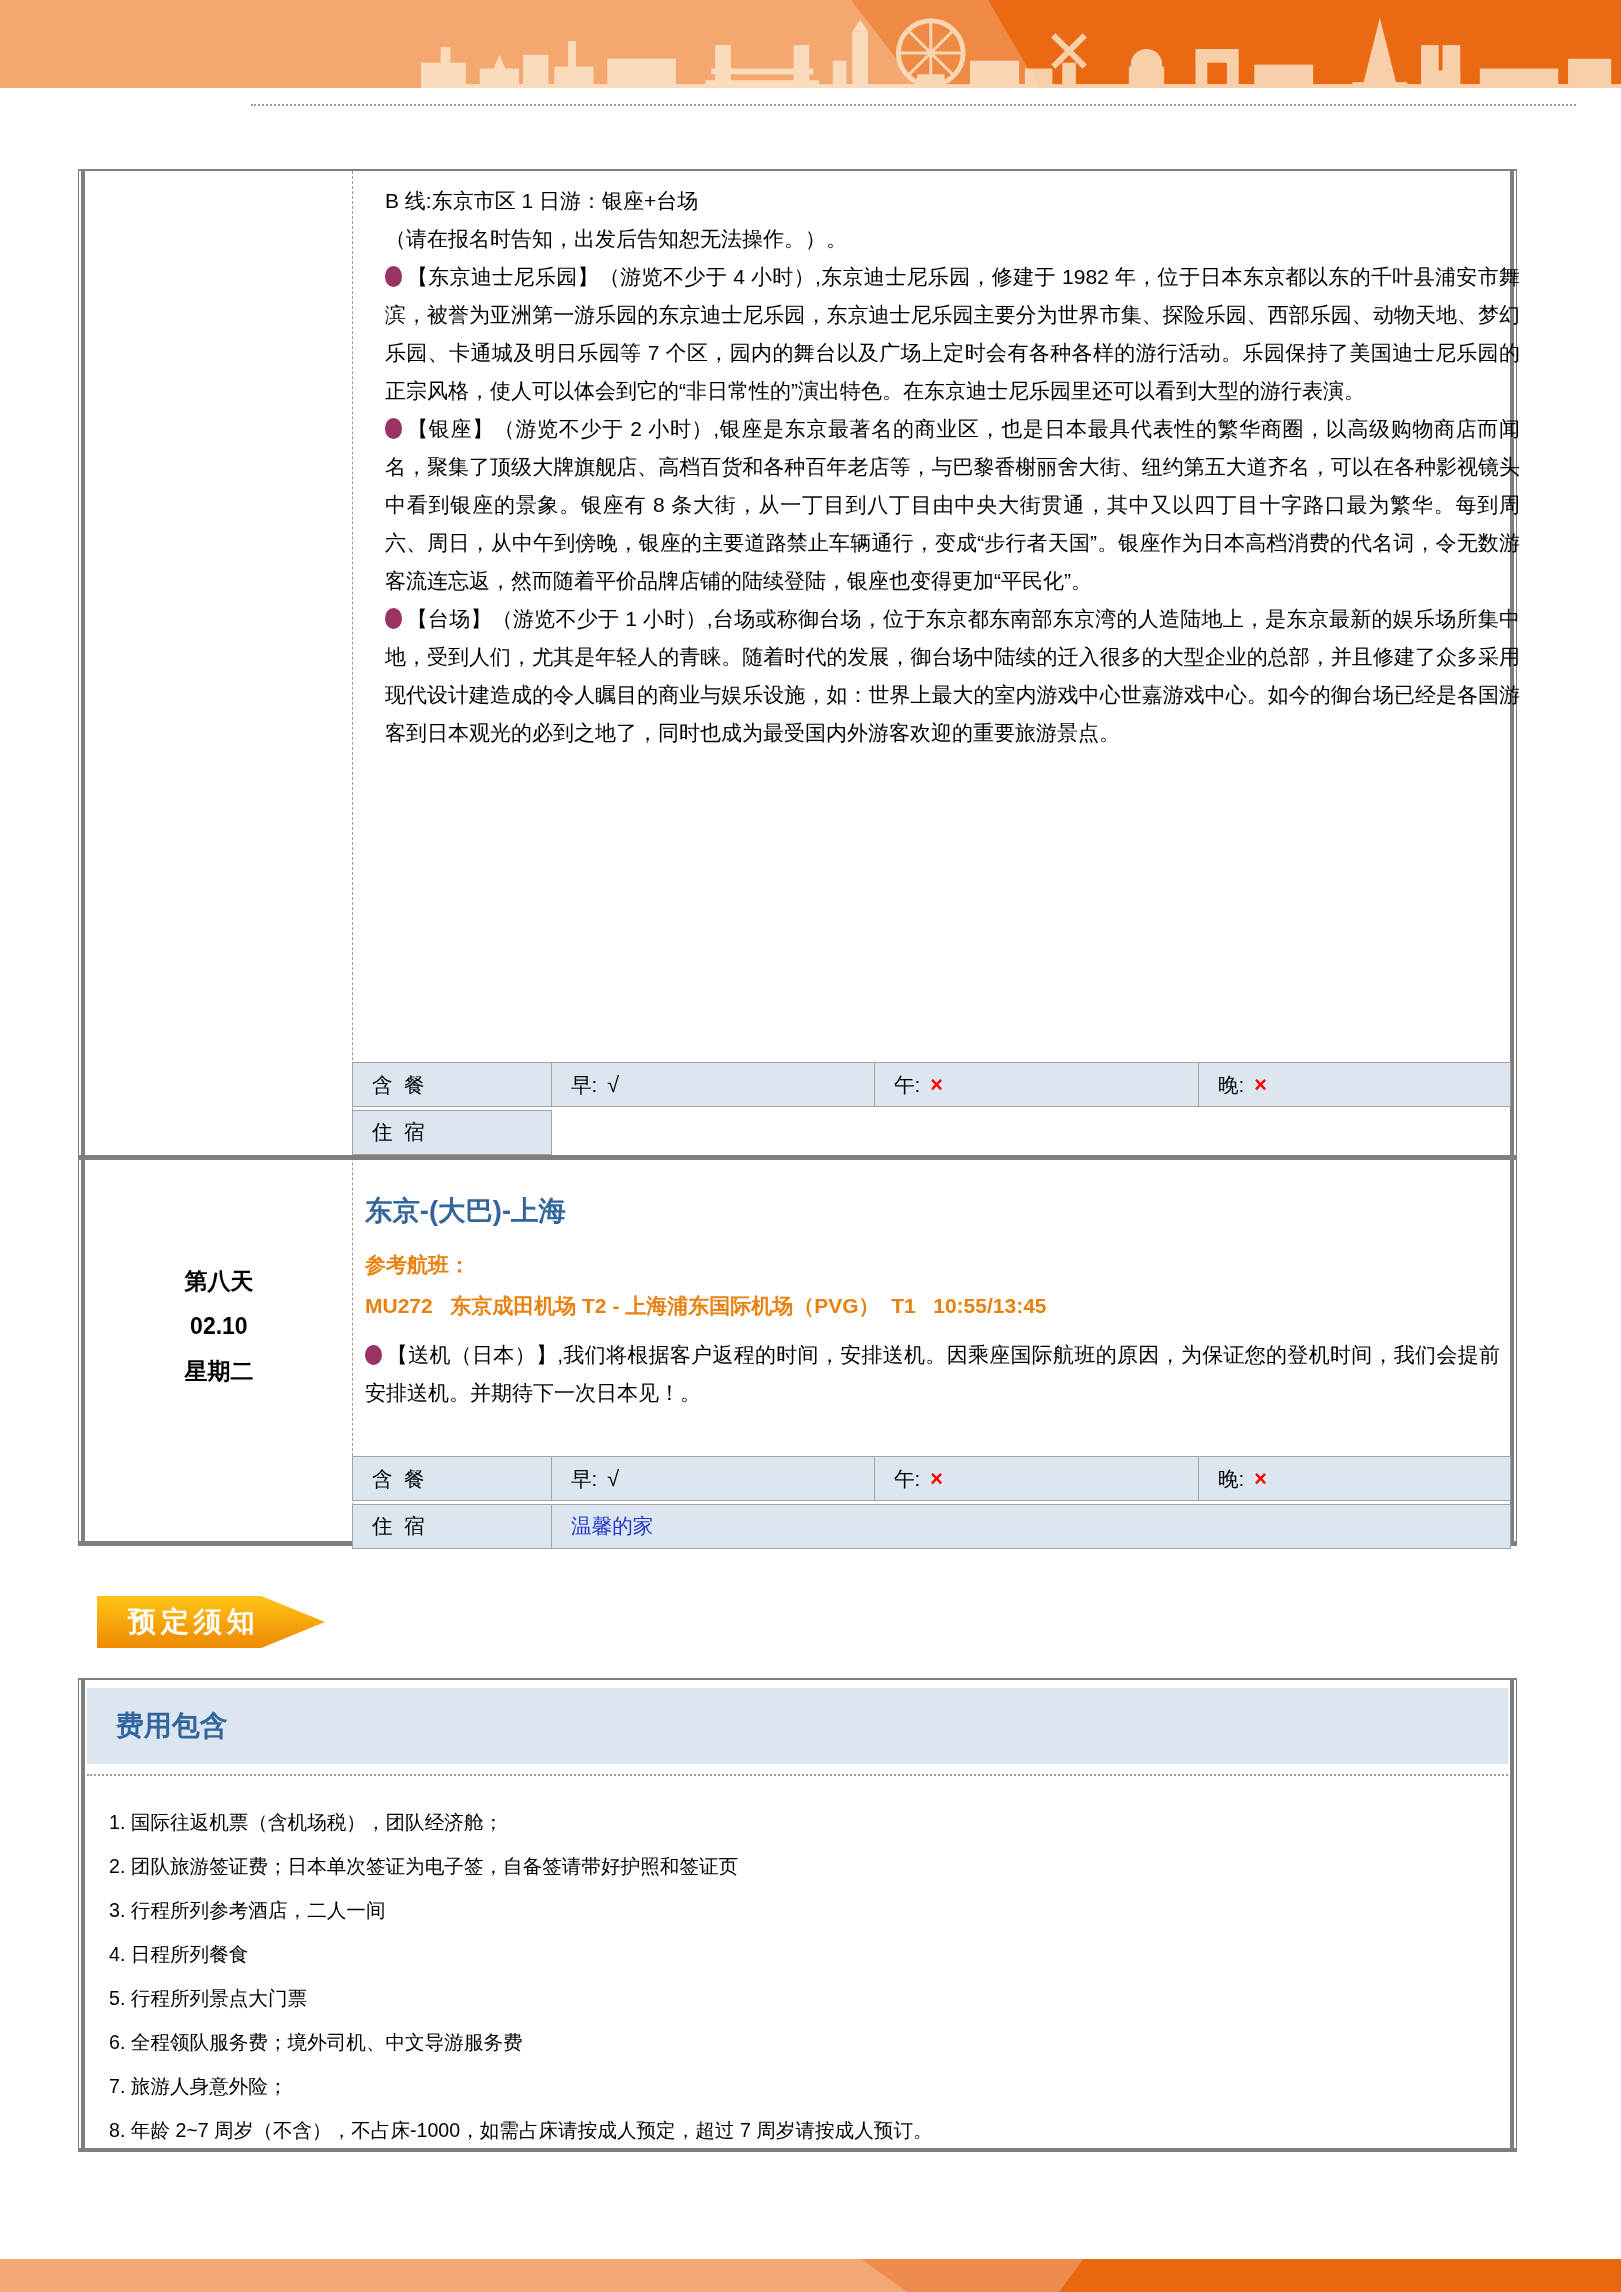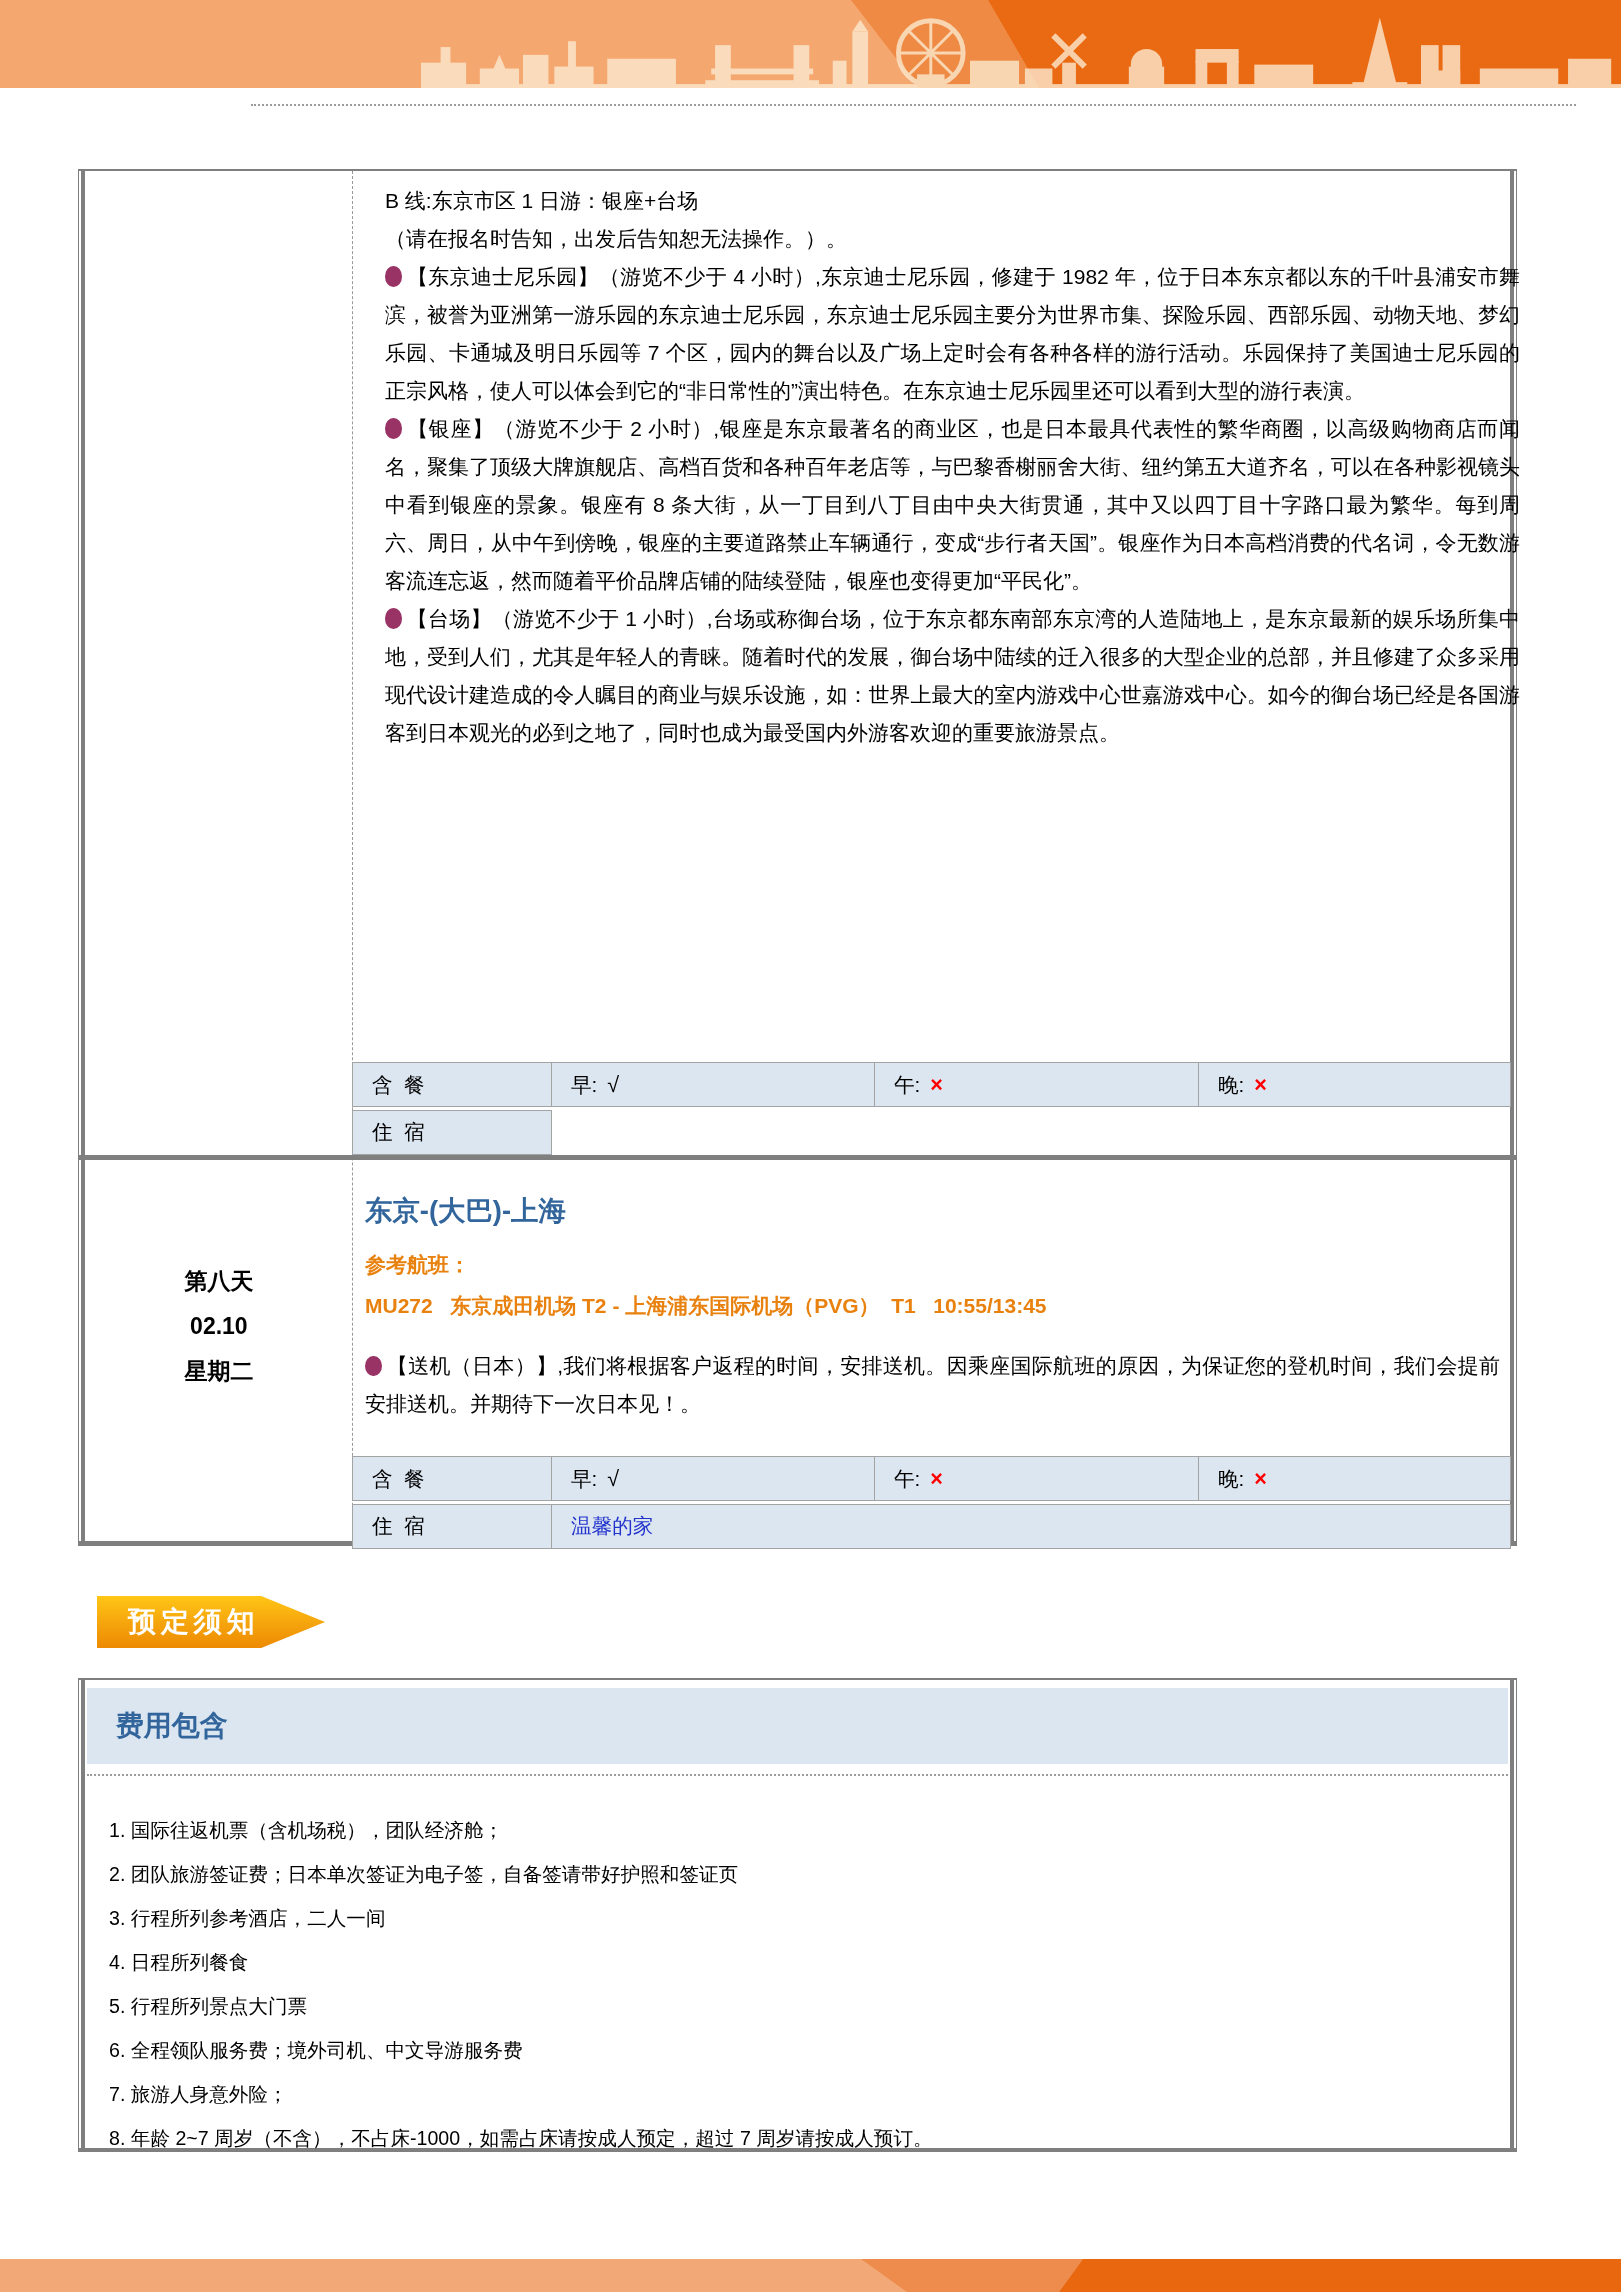"【送机（日本）】,我们将根据客户返程的时间，安排送机。因乘座国际航班的原因，为保" .d8p { margin-top: 23px -> 12px }
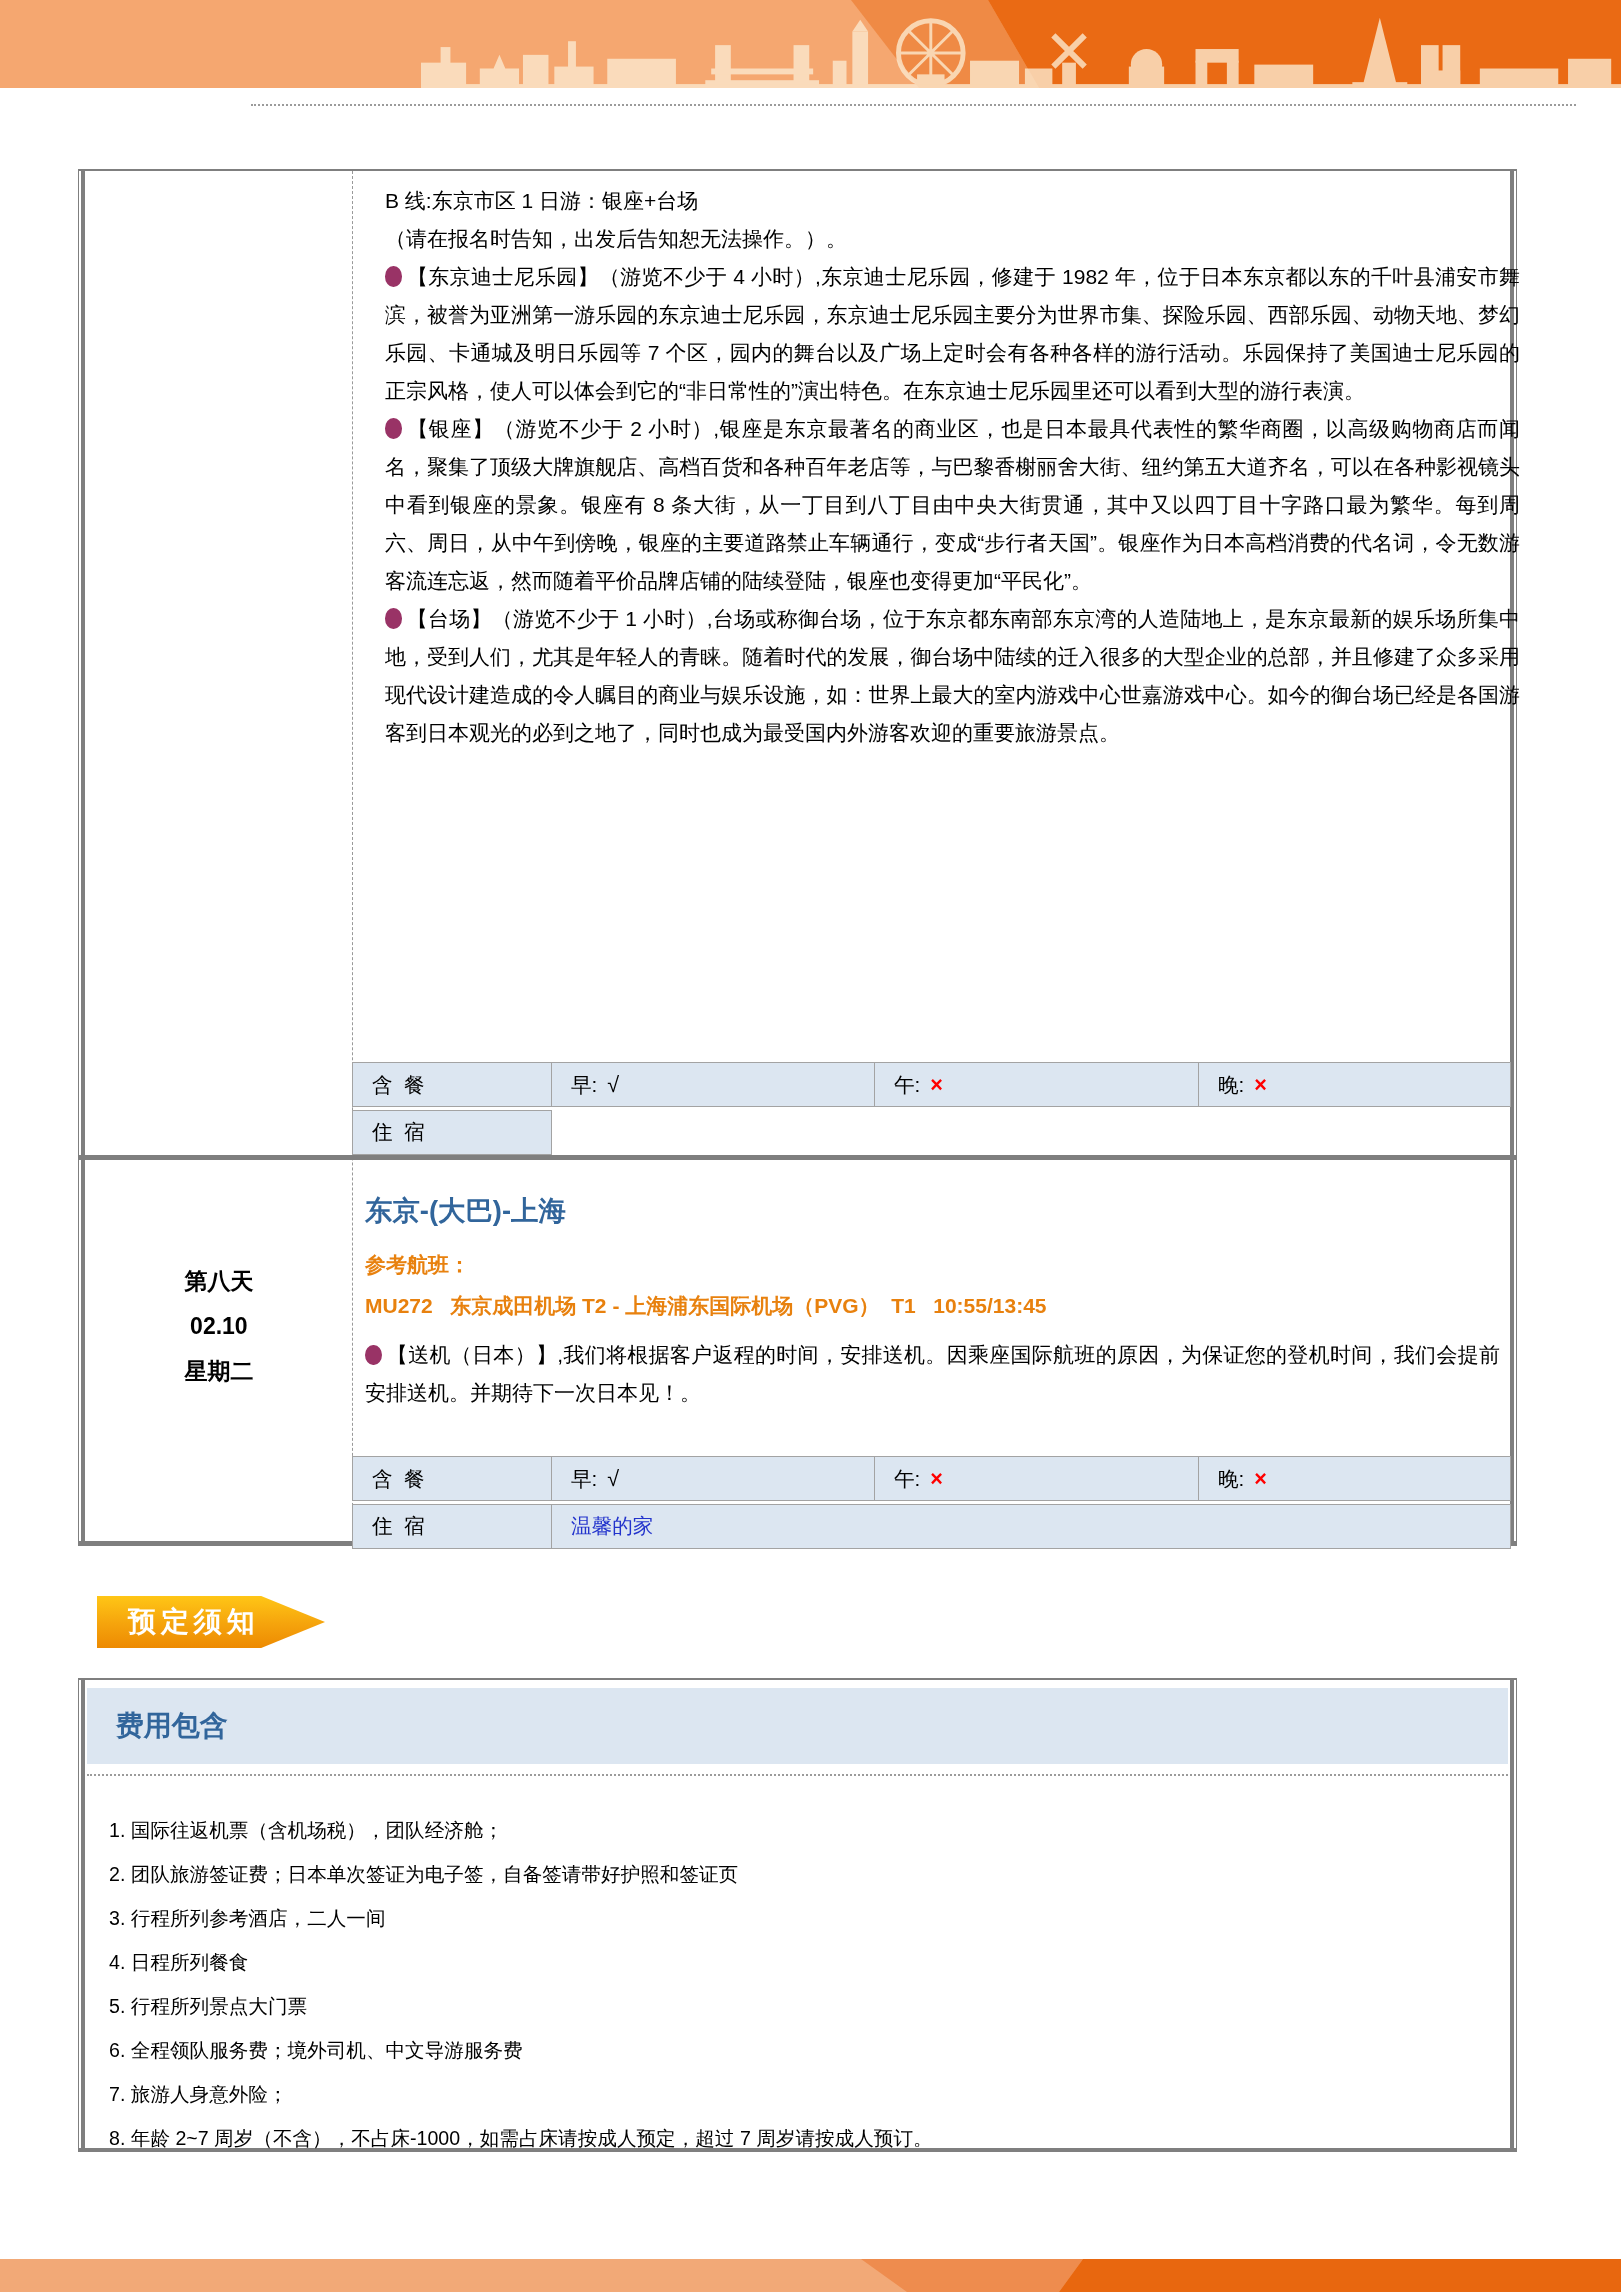"1. 国际往返机票（含机场税），团队经济舱；" .fees-list { top: 128px -> 120px }
